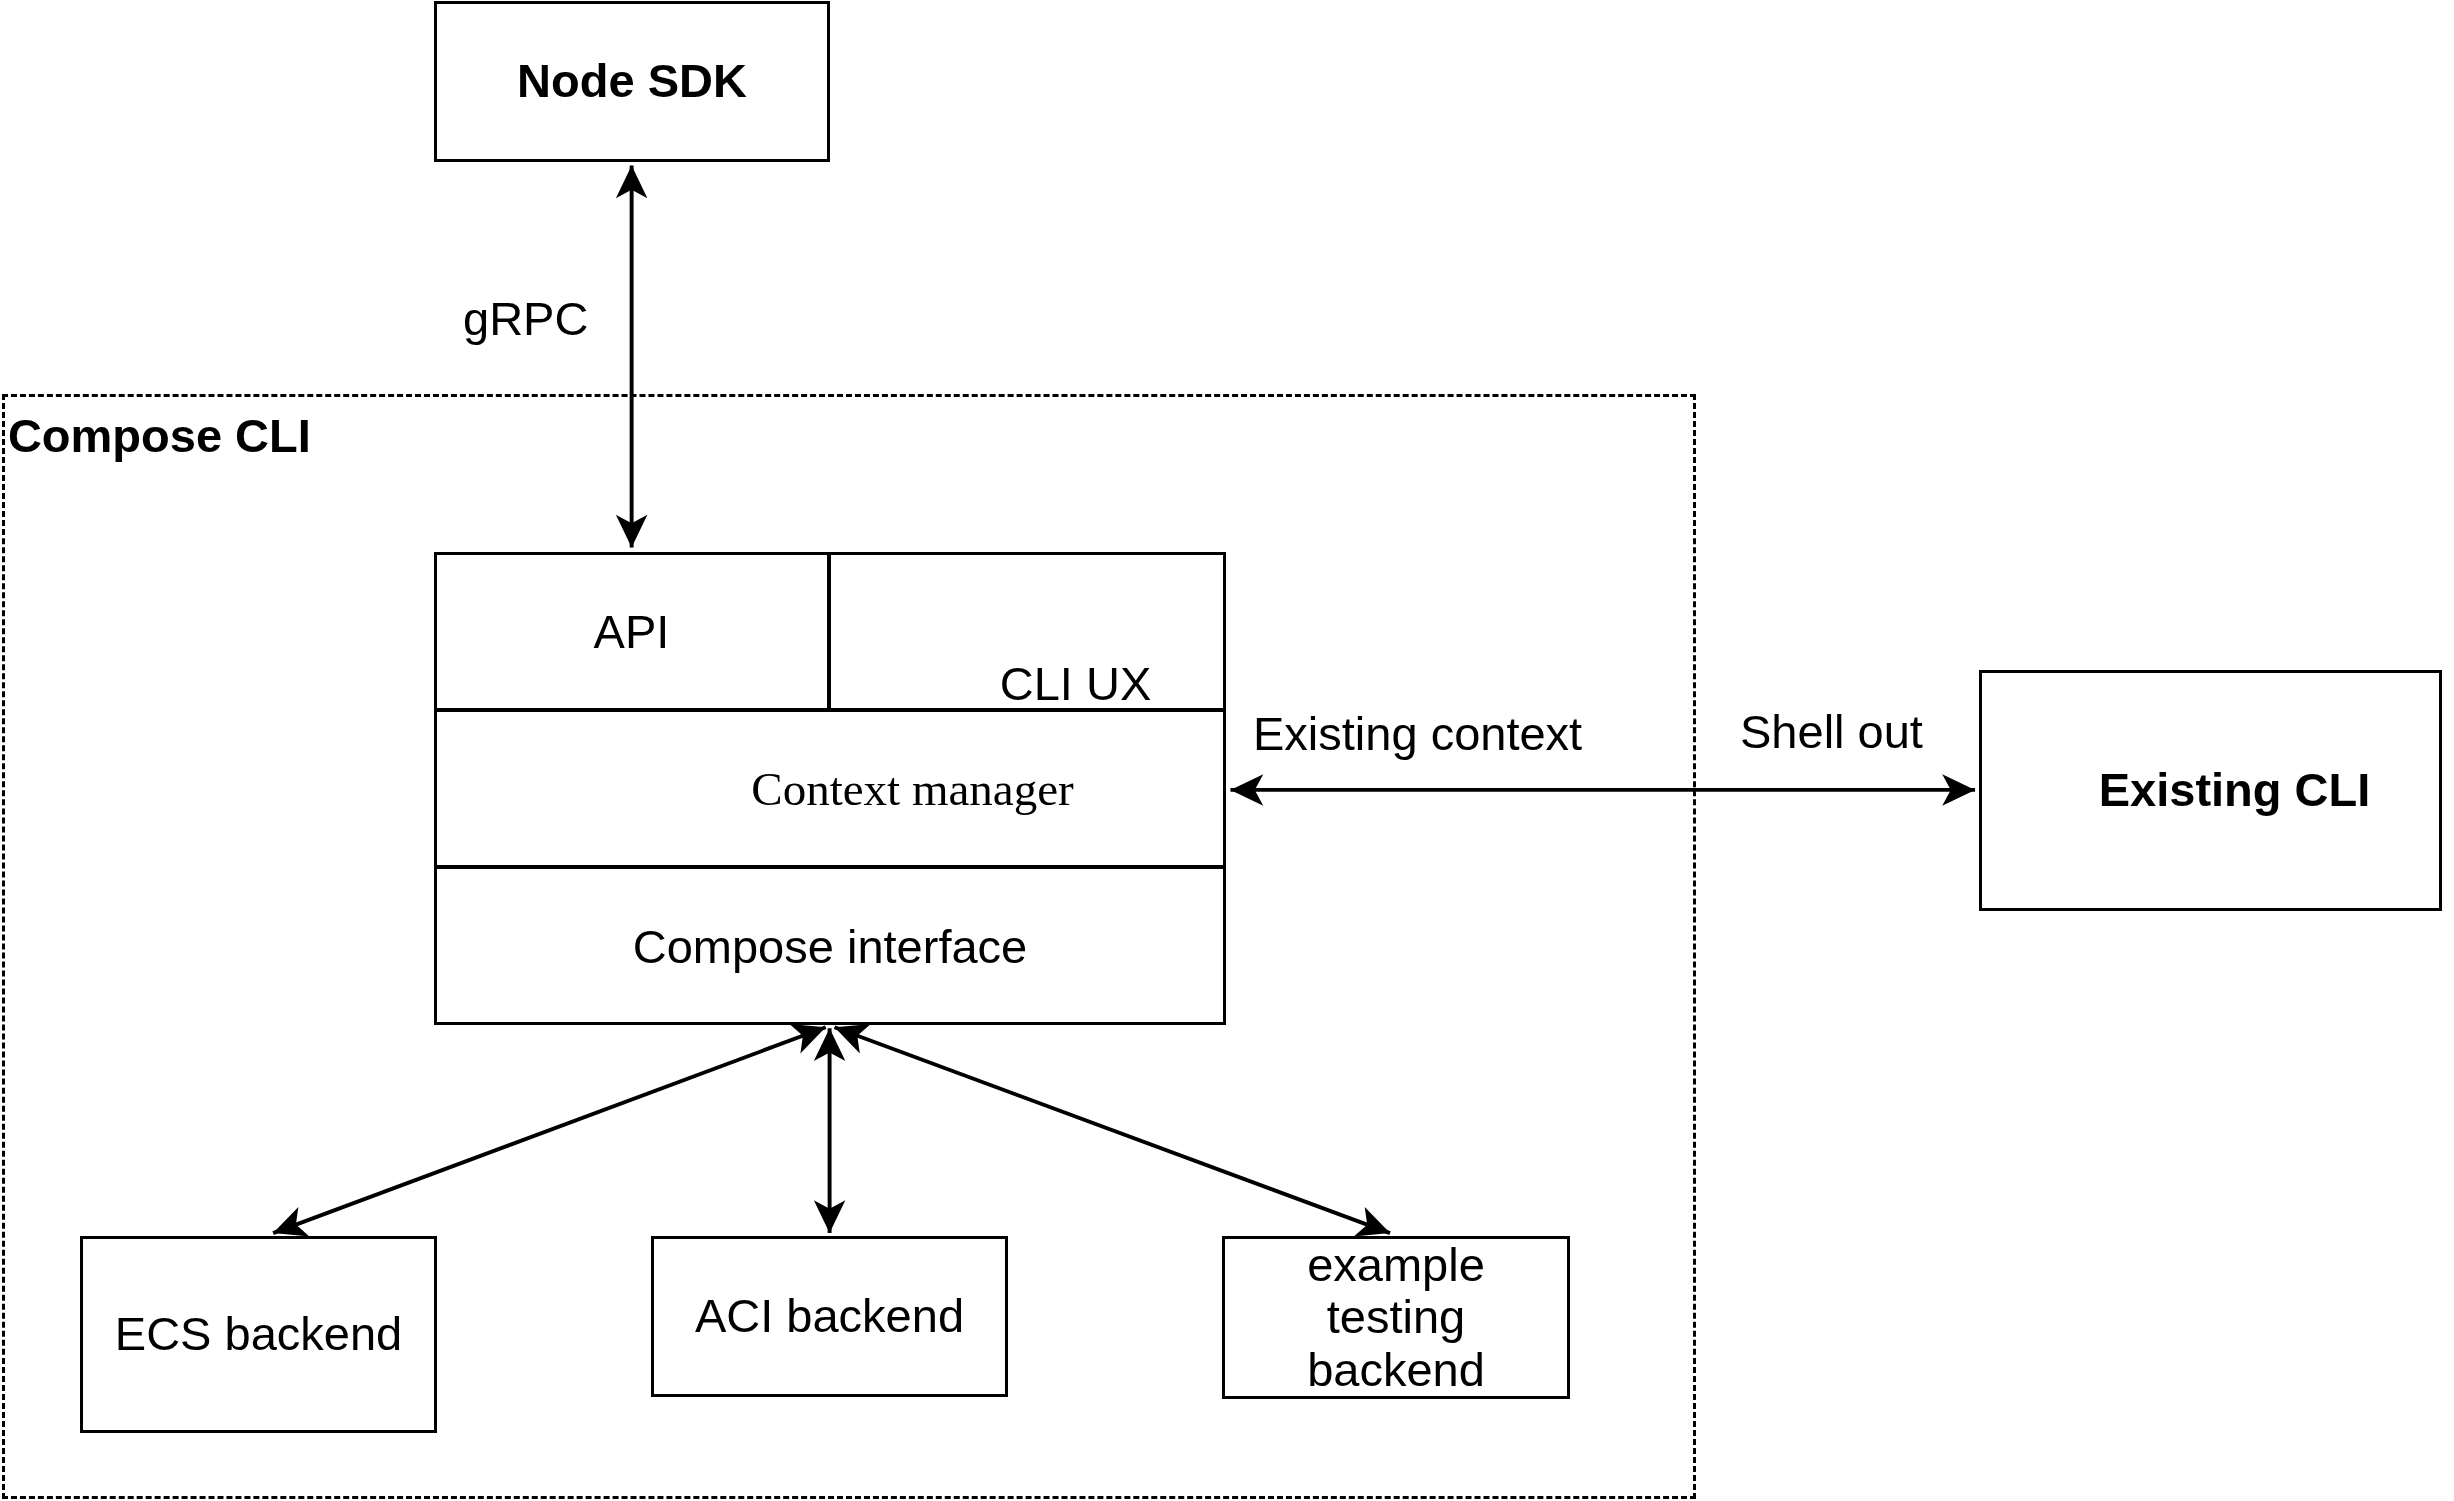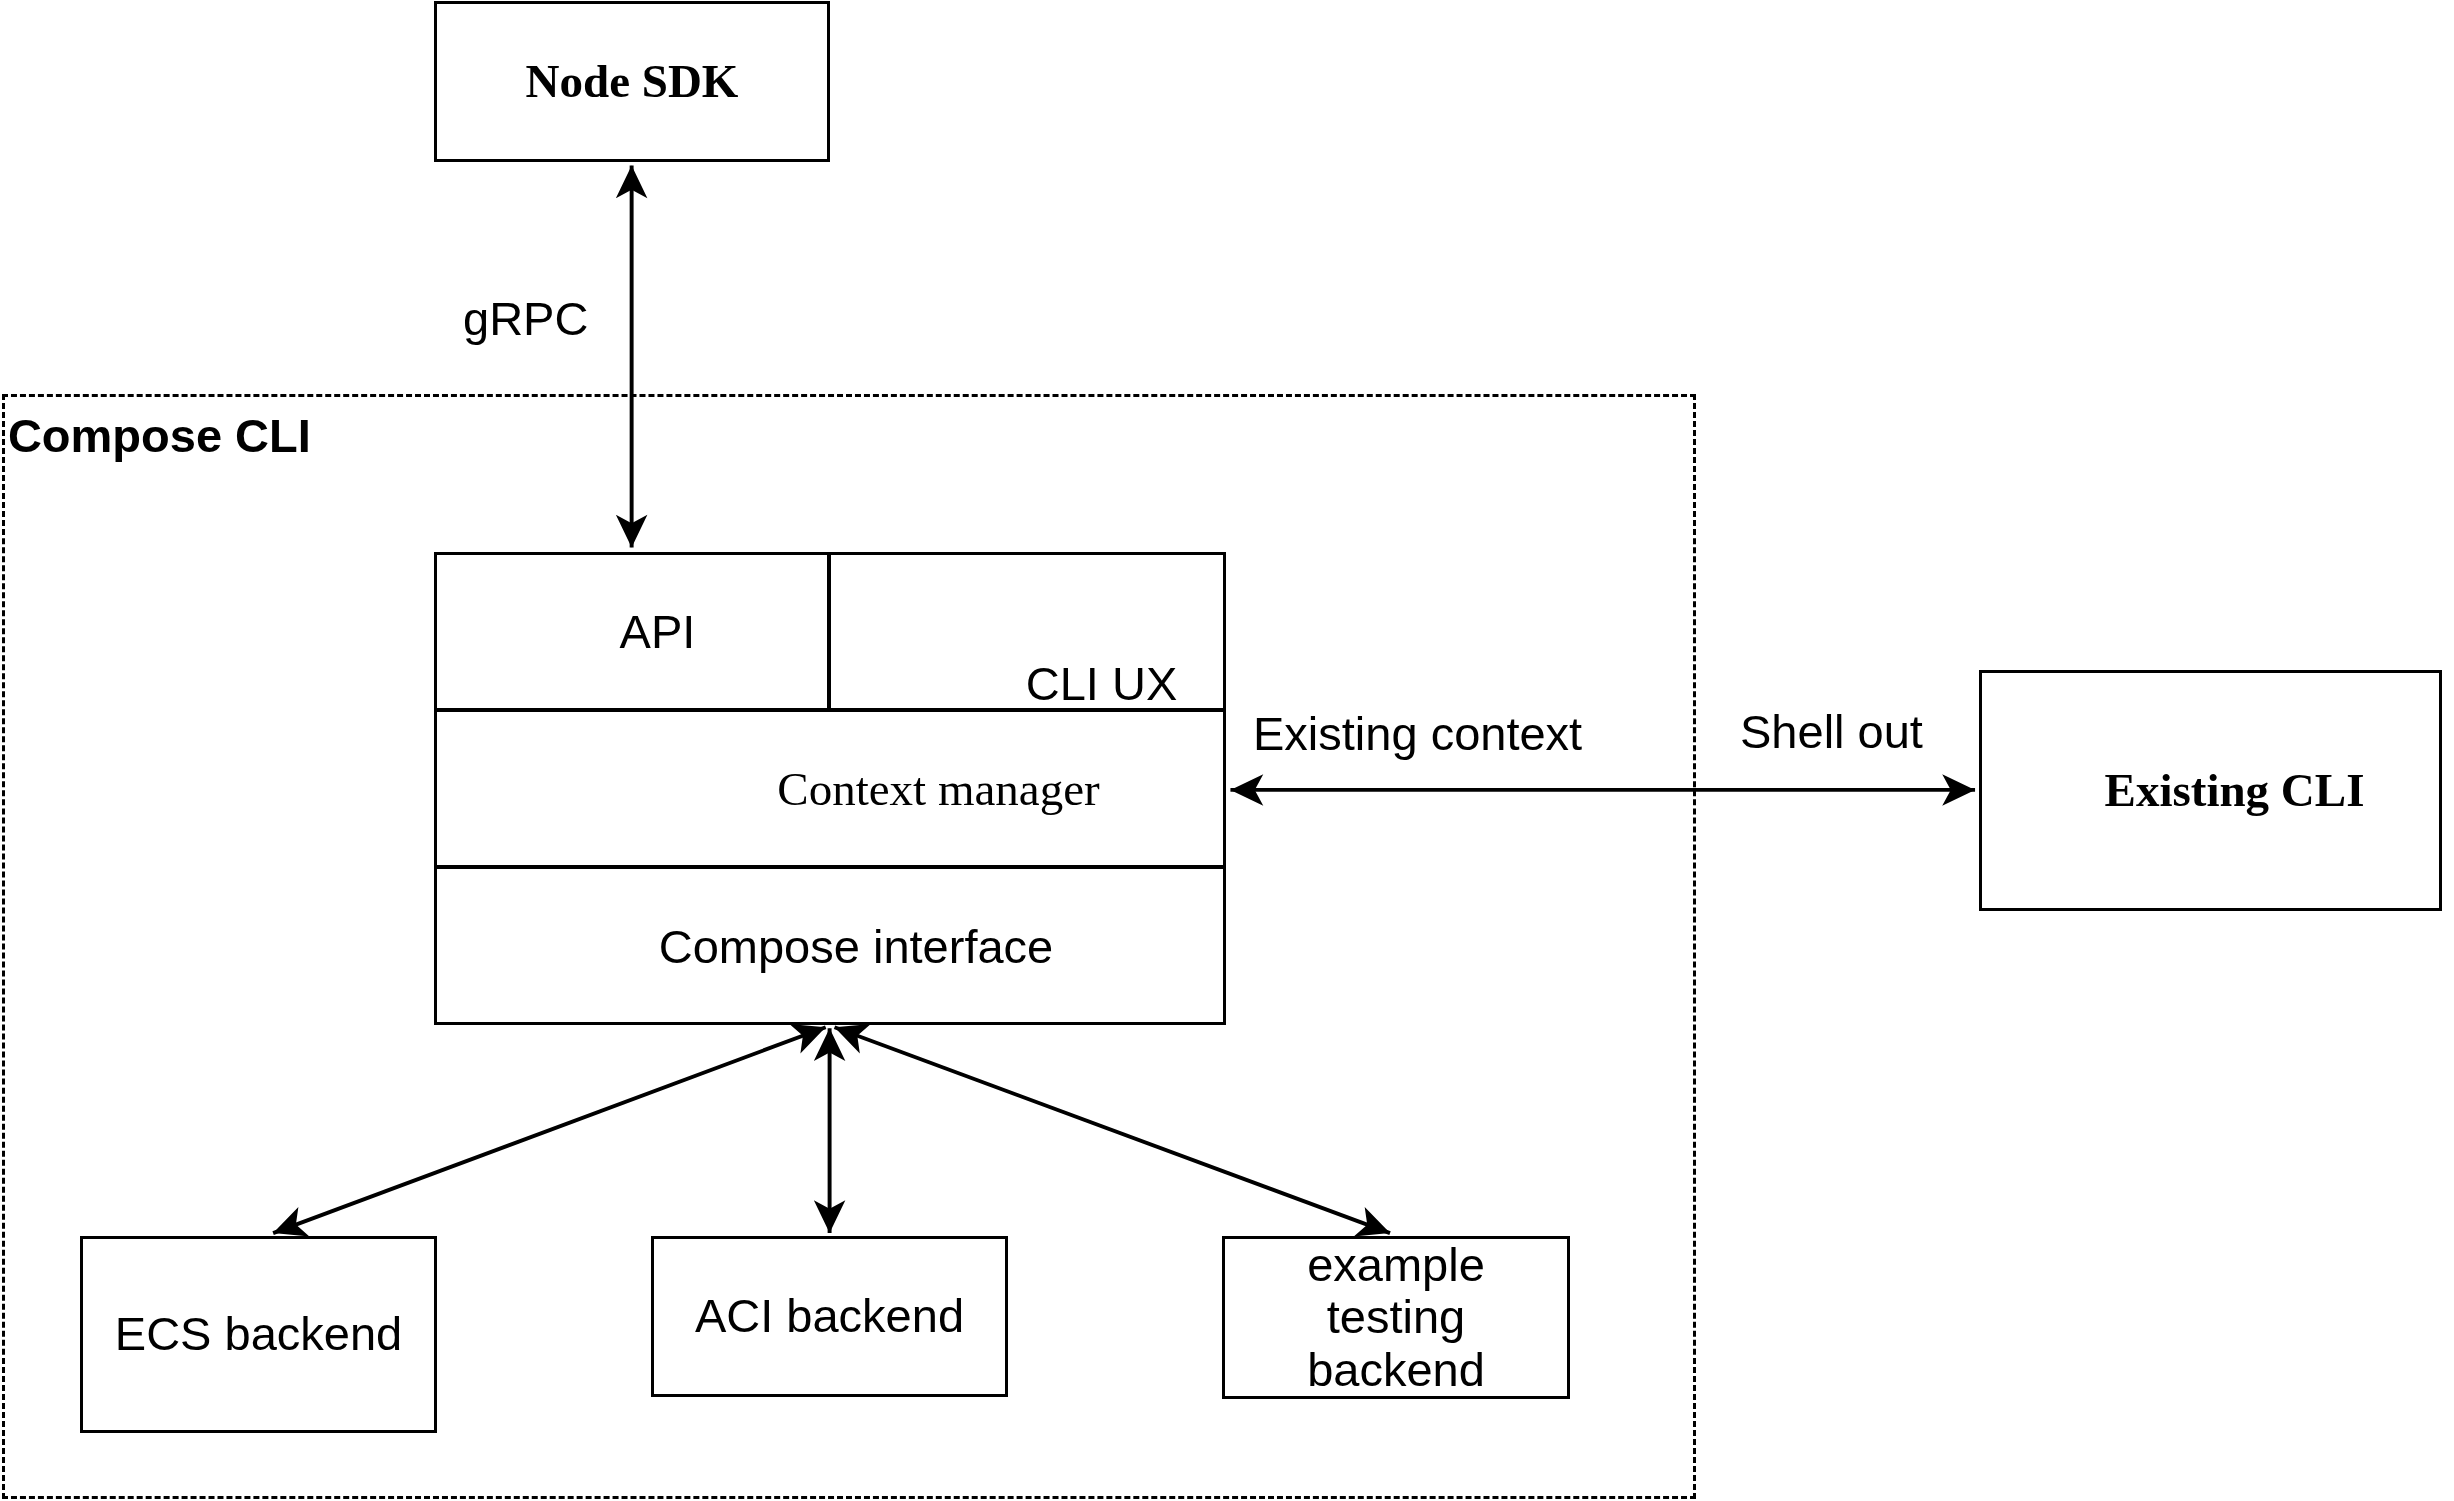"Node SDK" .bold { font-family: Liberation Serif, serif -> none }
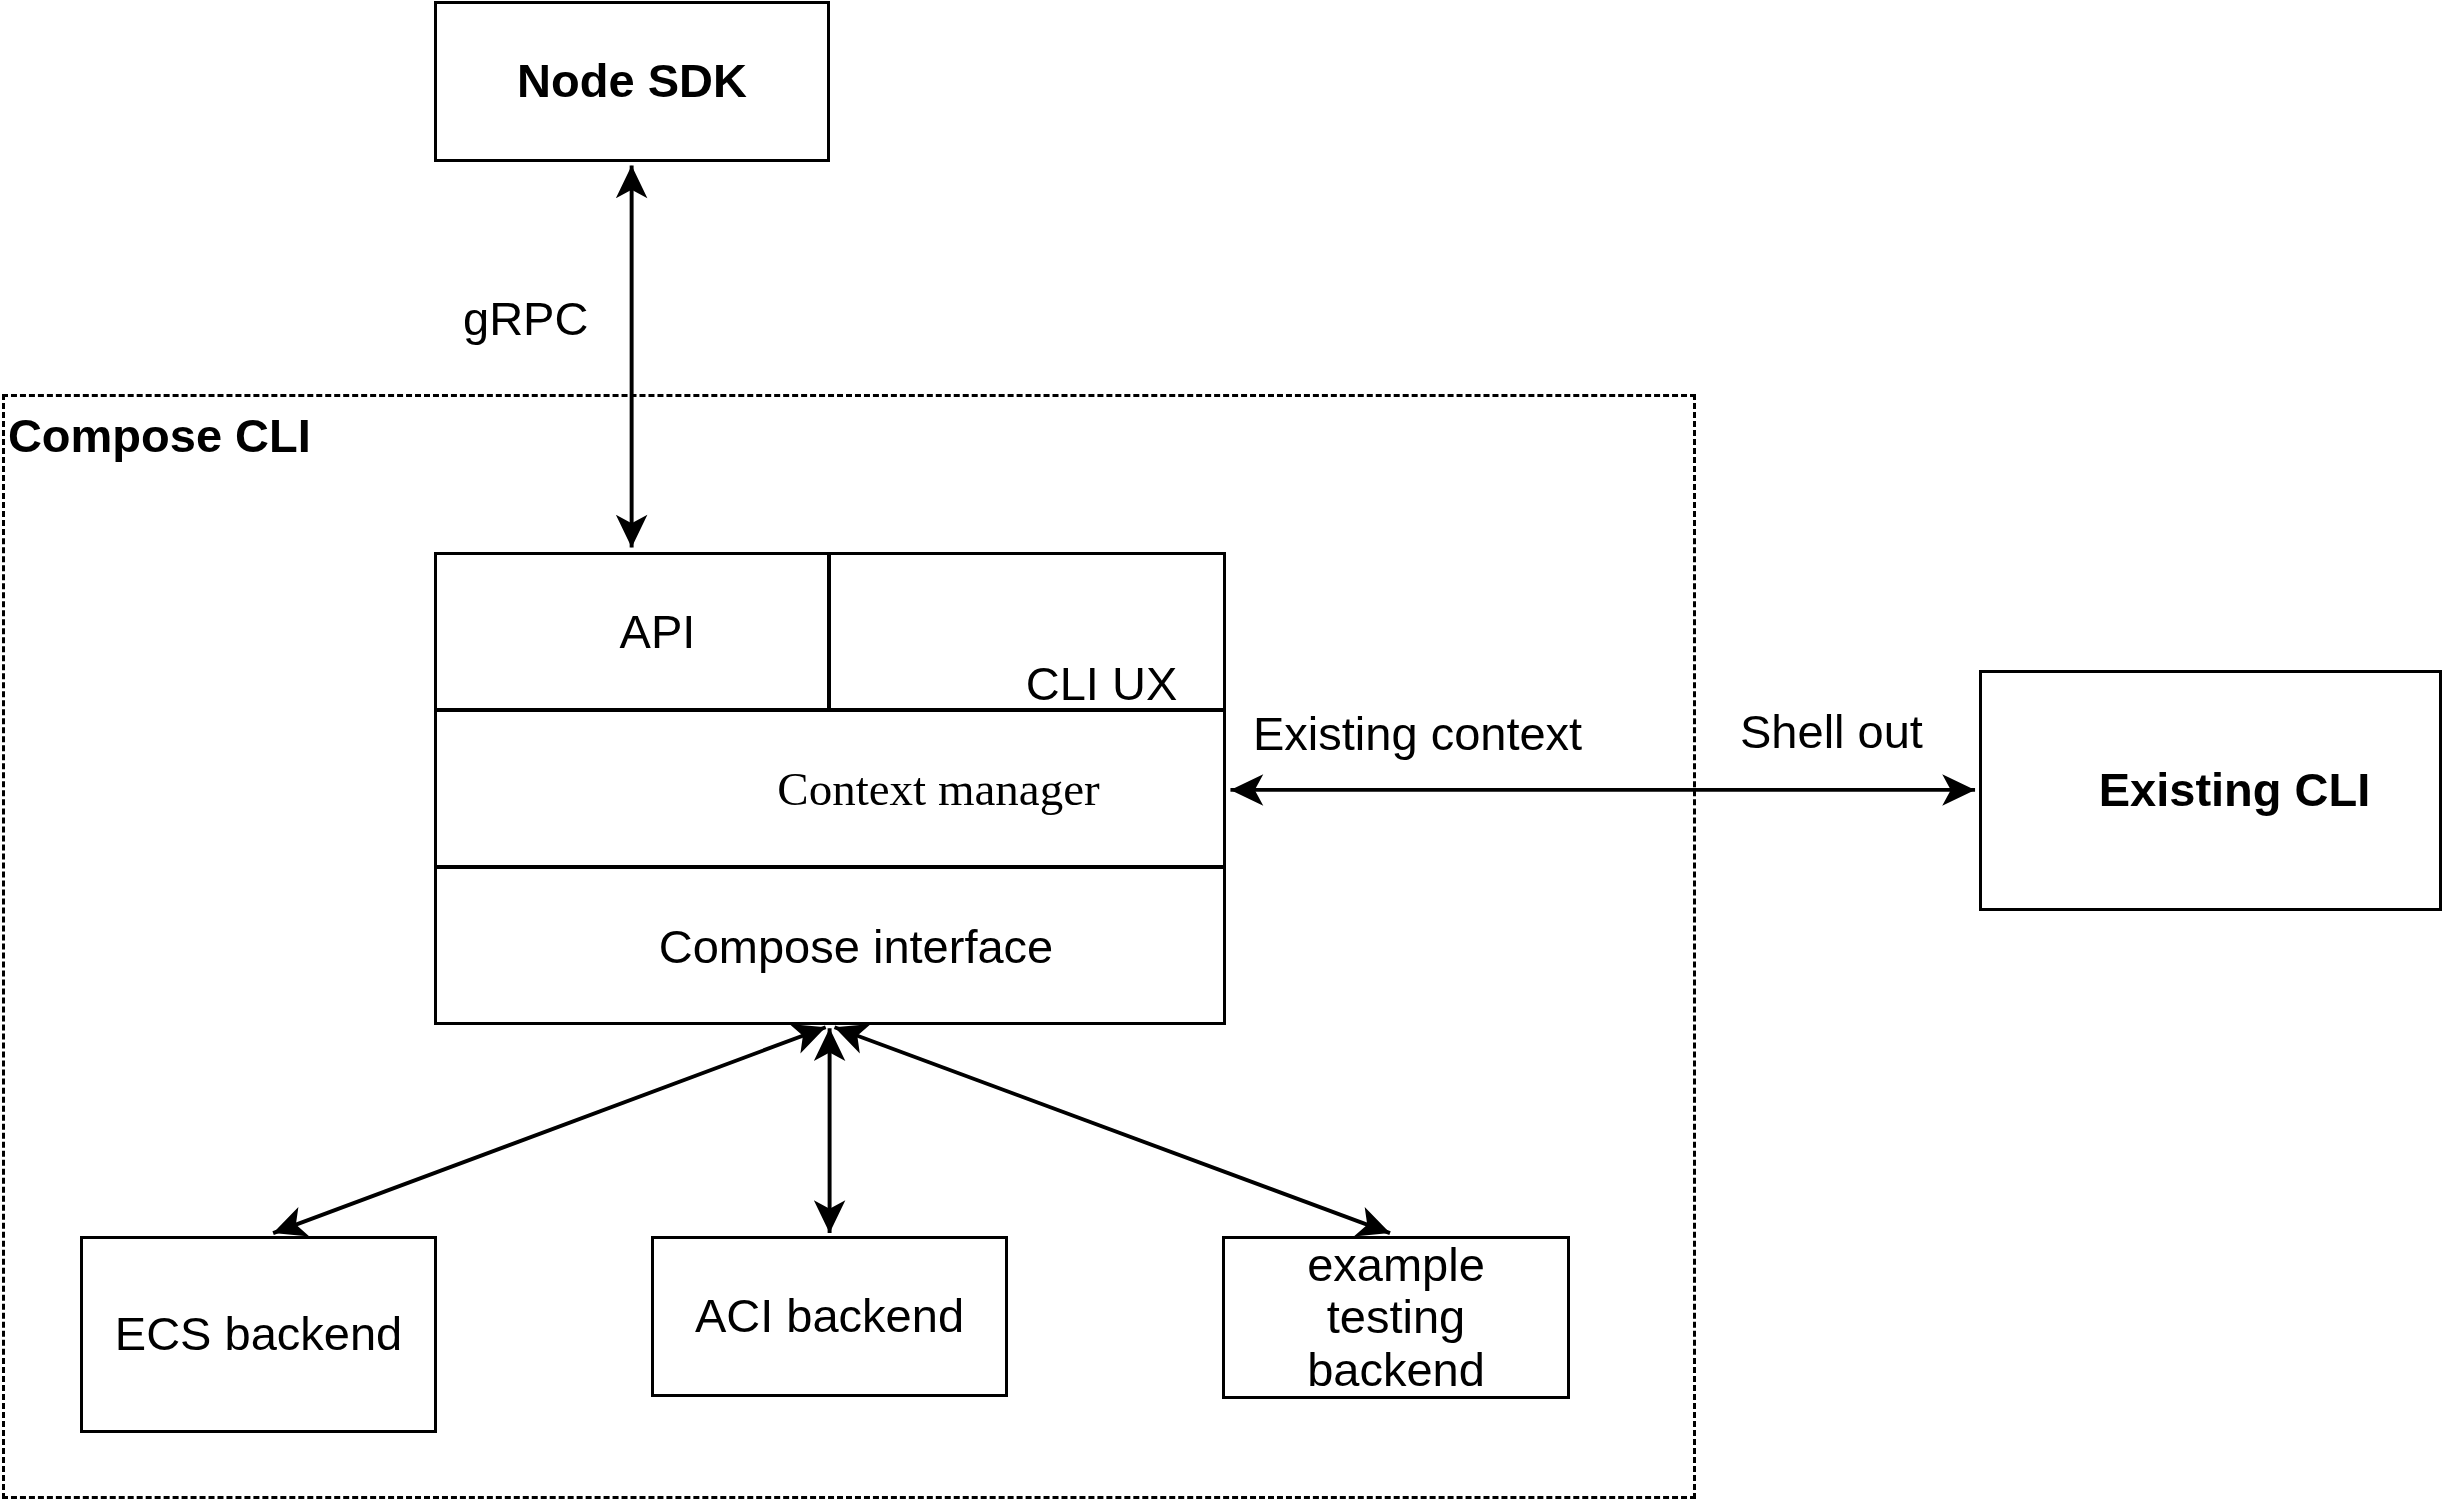"API" .cell-label { margin-left: 26px -> none }
